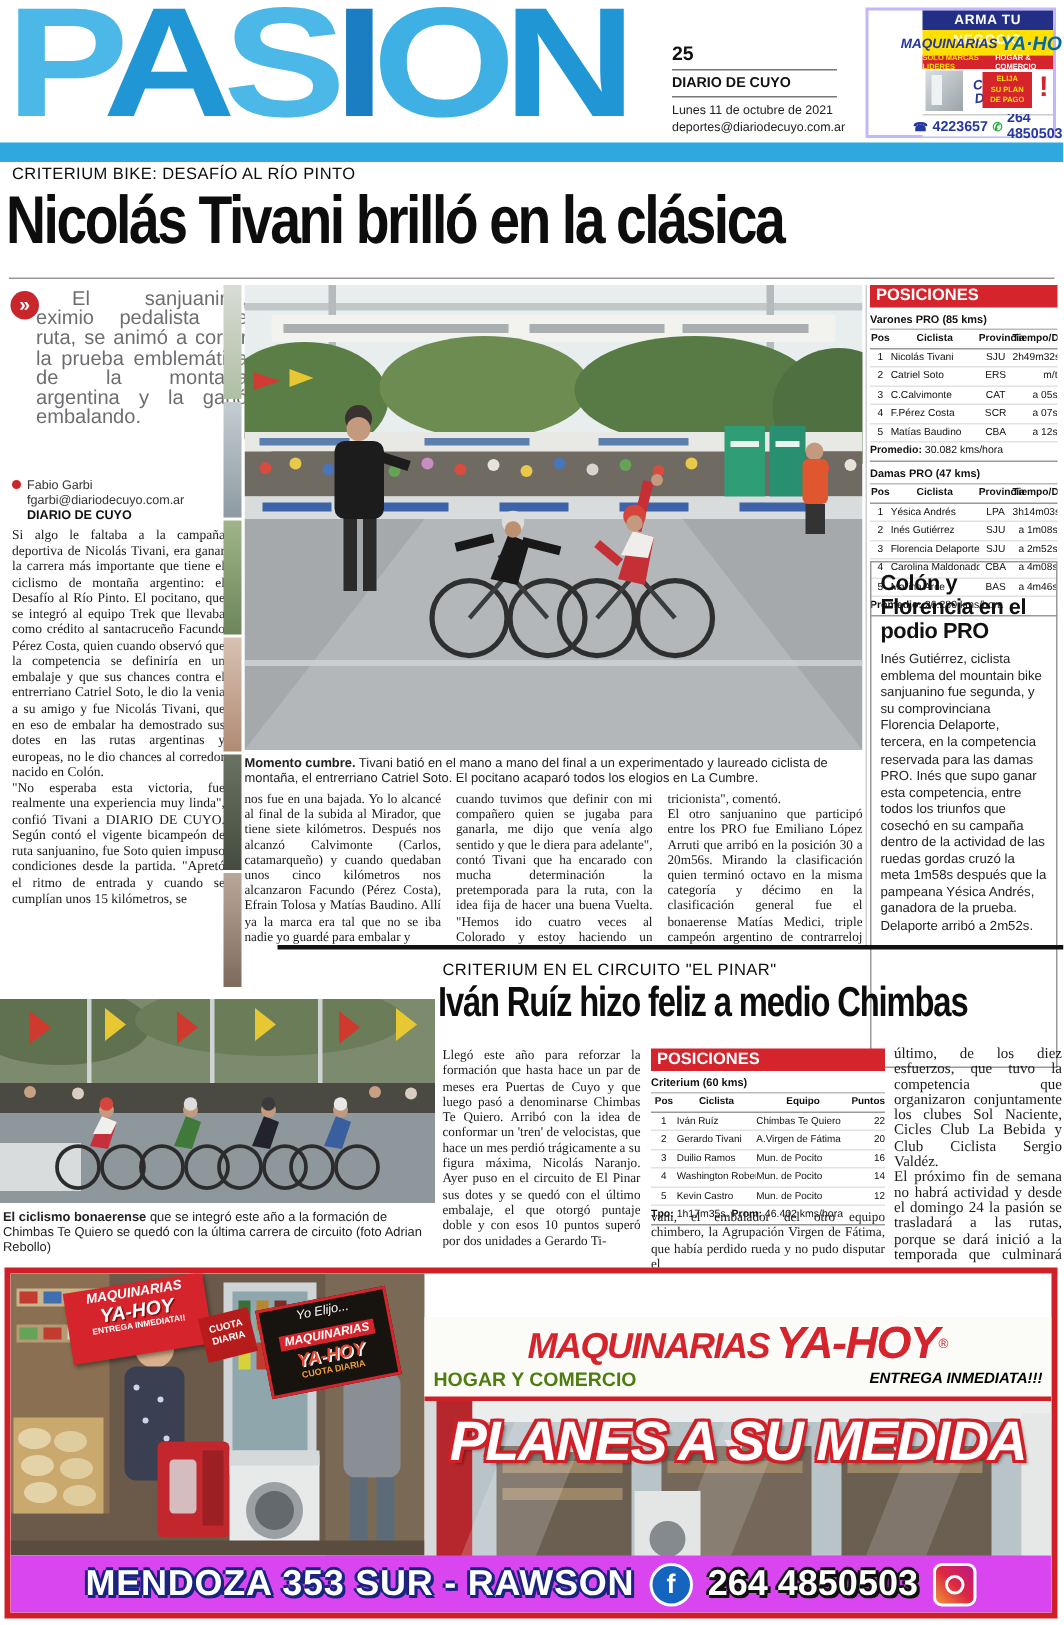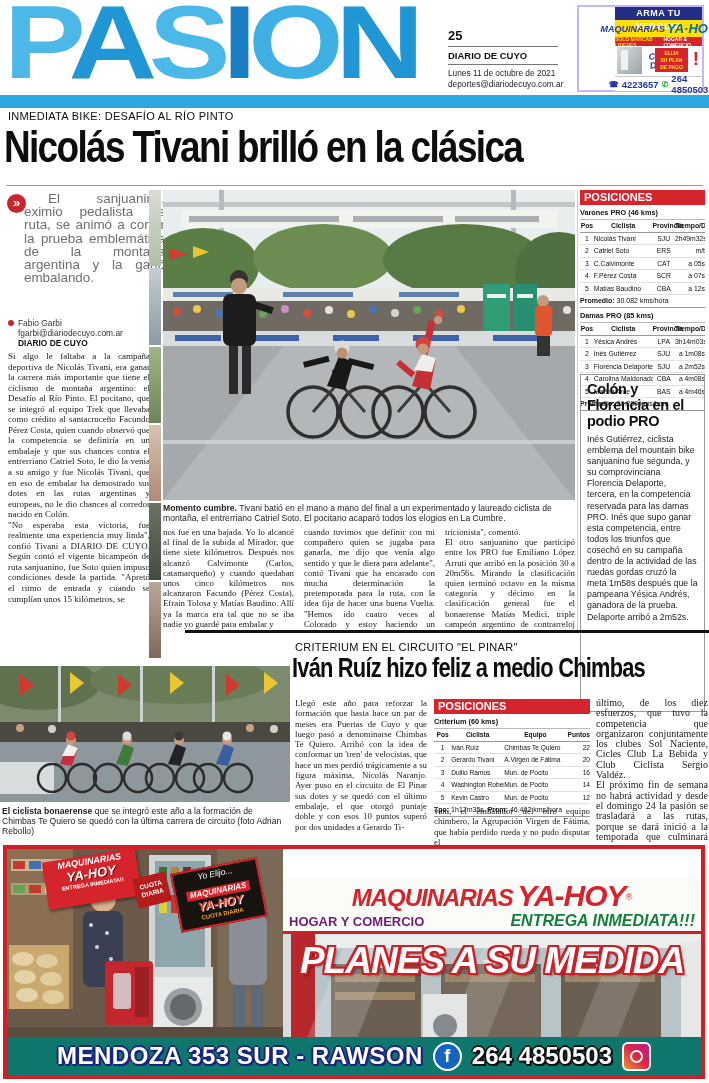"INMEDIATA BIKE: DESAFÍO AL RÍO" div.abs { text: INMEDIATA -> CRITERIUM }
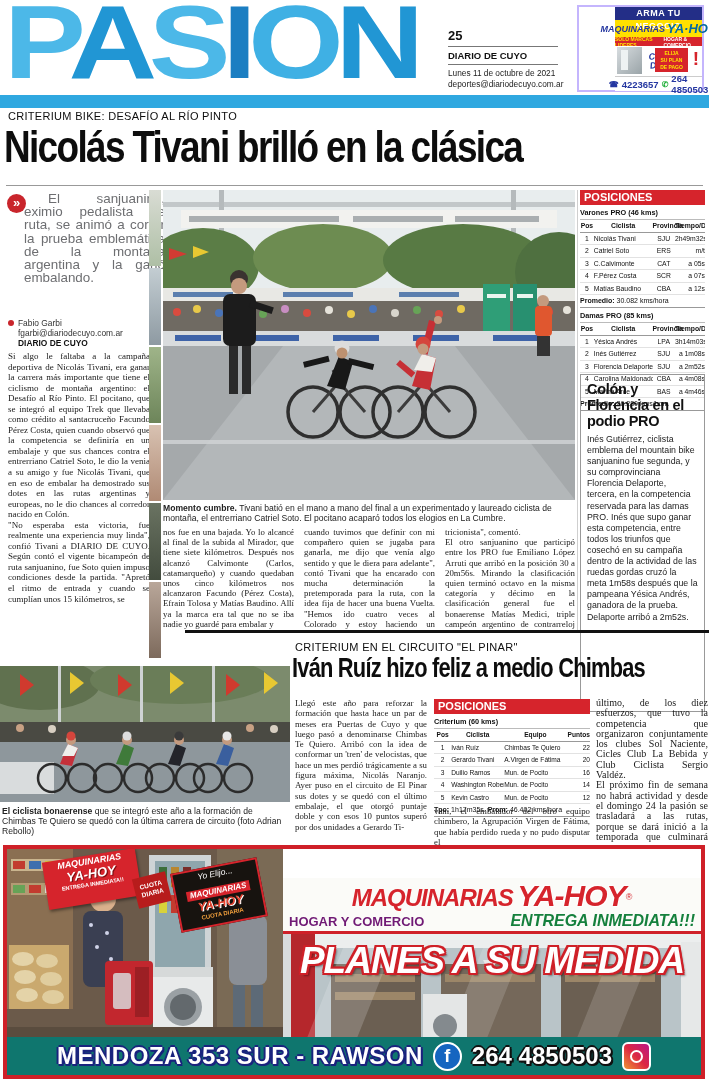"Varones PRO (46 kms)" div.stsec { text: 46 -> 85 }
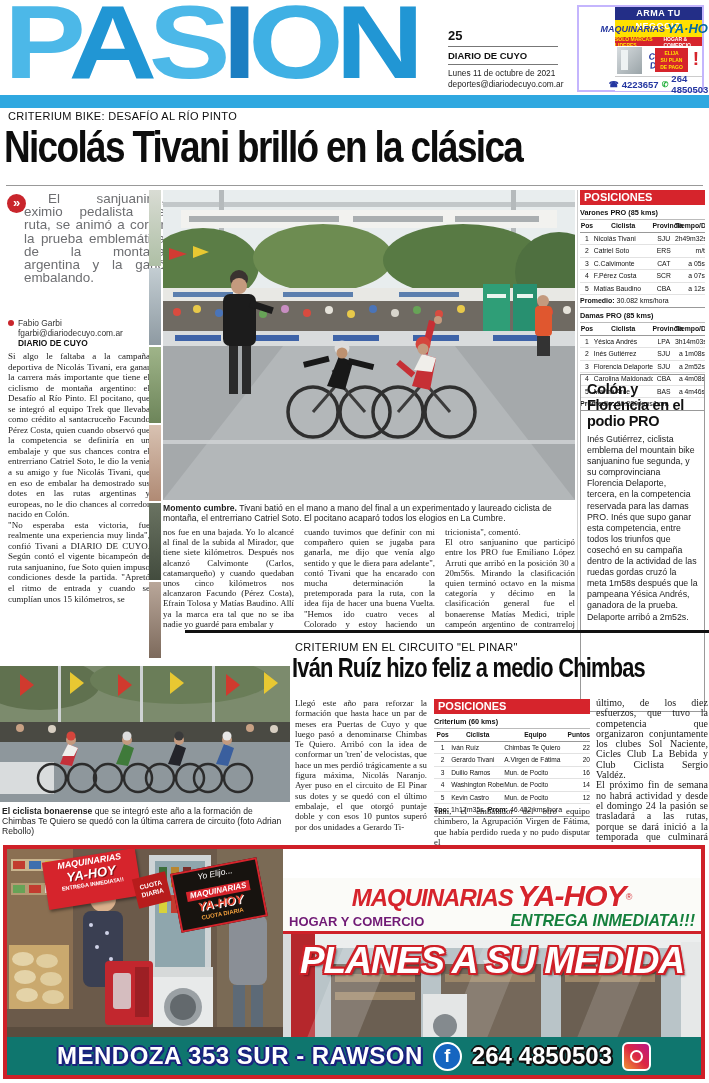"Damas PRO (85 kms)" div.stsec { text: 85 -> 47 }
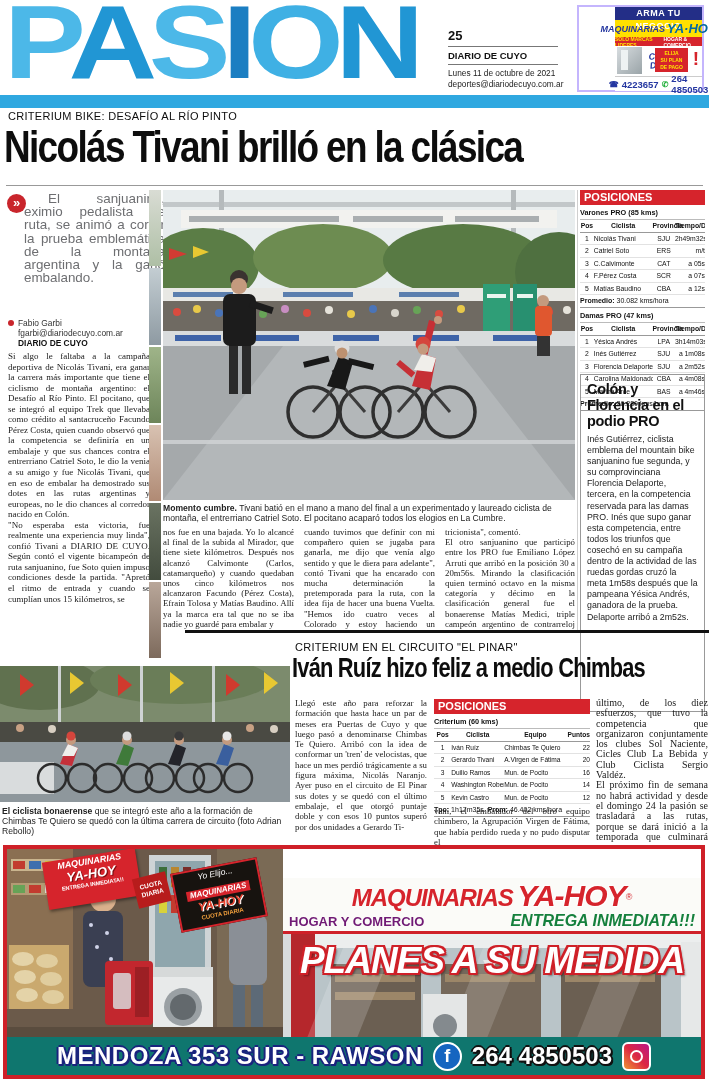"El ciclista bonaerense" span.capb { text: ciclista -> ciclismo }
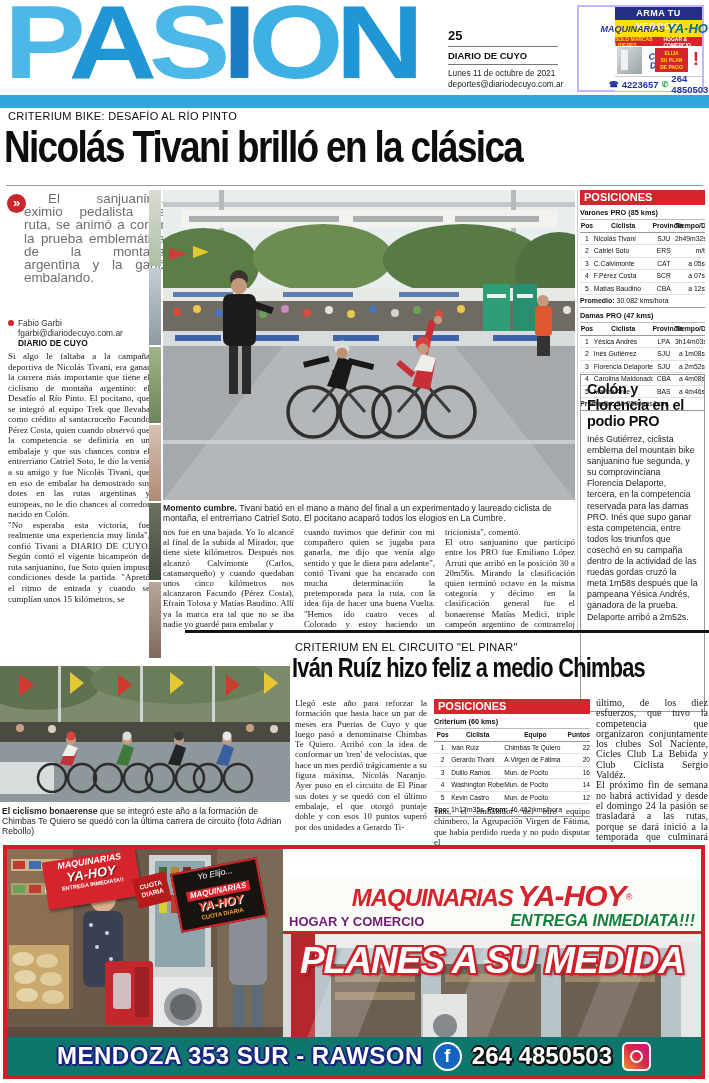"HOGAR Y COMERCIO" .hogar { color: #701a75 -> #4d7c0f }
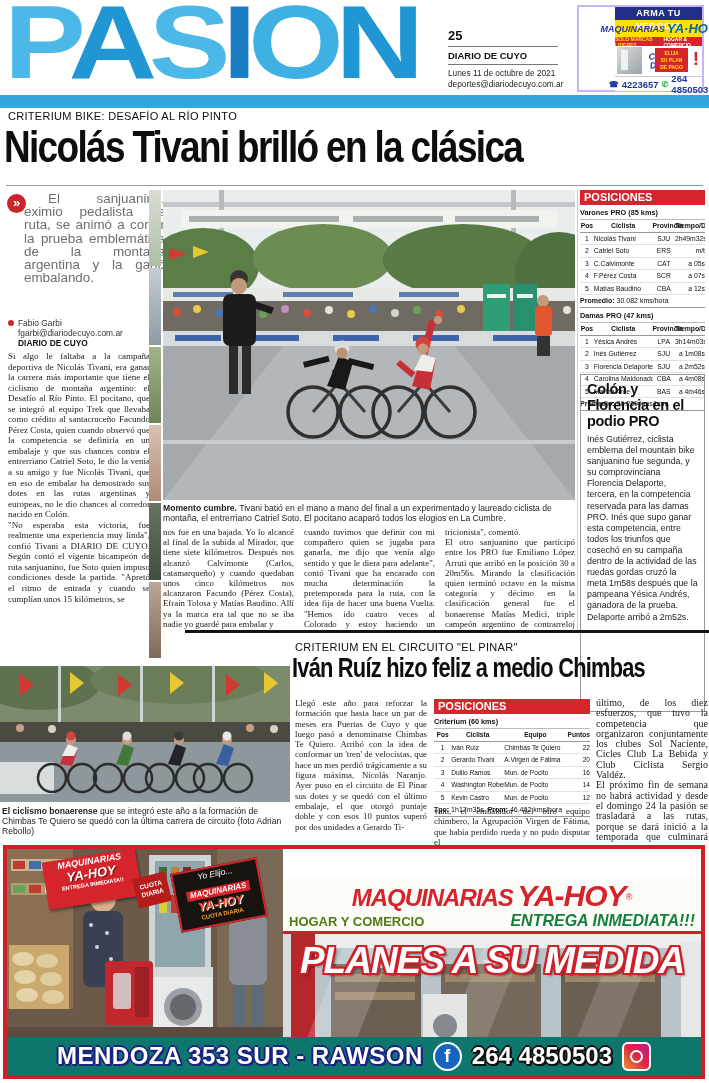"ENTREGA INMEDIATA!!!" .entrega { color: #15803d -> #000000; font-size: 16px -> 10px }
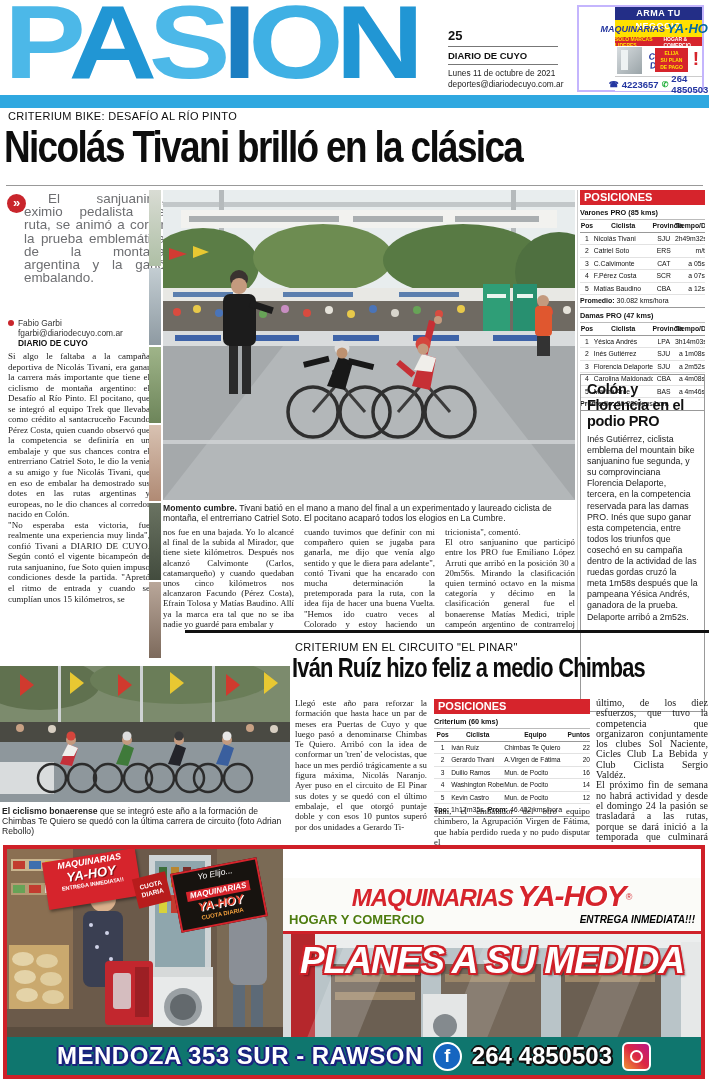"MENDOZA 353 SUR - RAWSON" .banner { background: #0f766e -> #d946ef }
